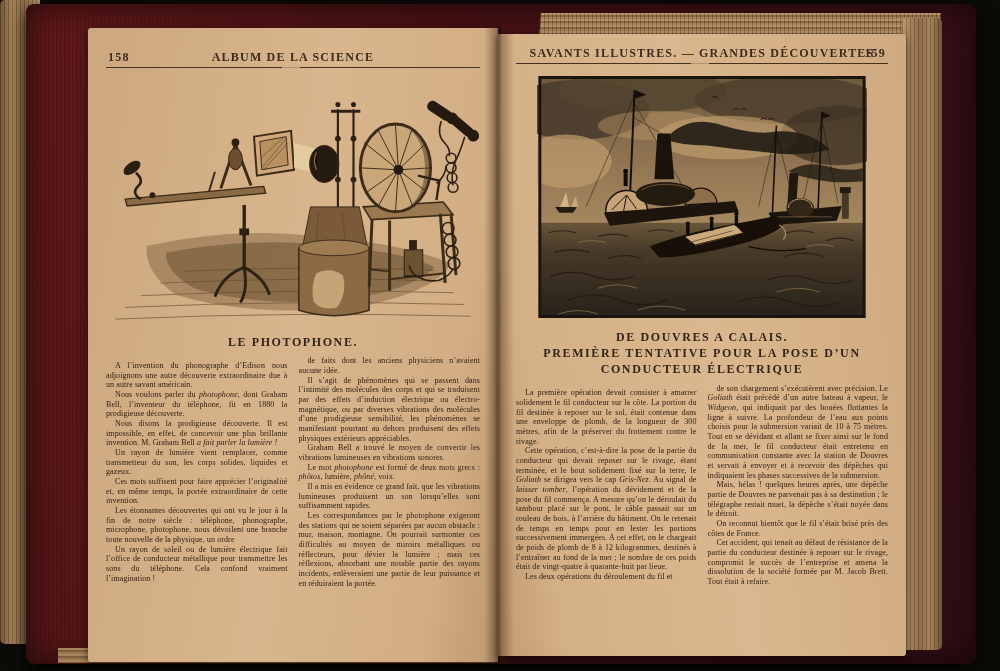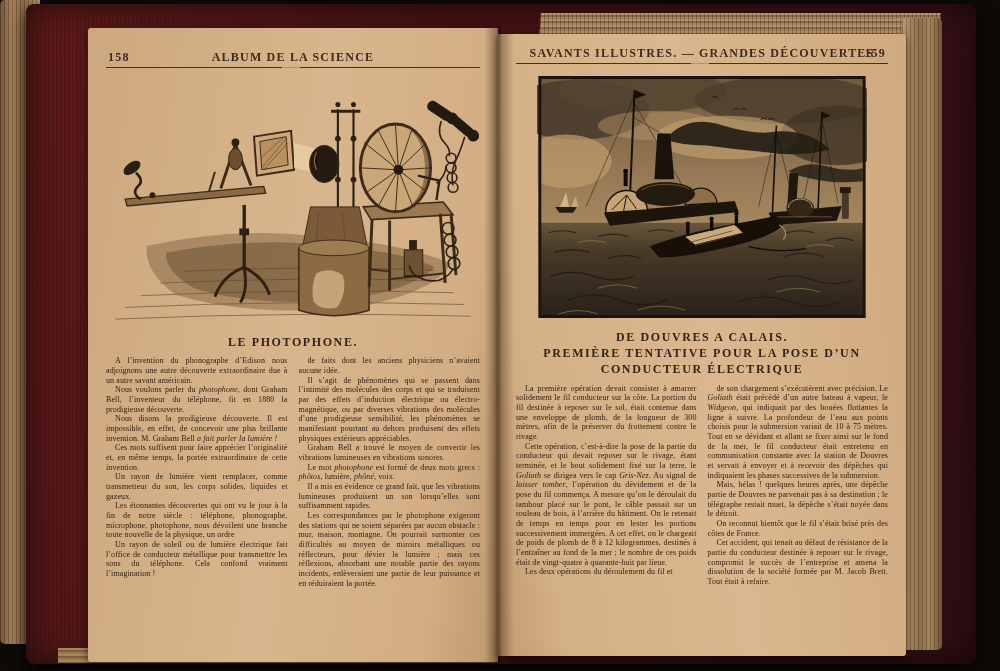"A l’invention du phonographe d’Edison" .cols { align-items: flex-start -> center }
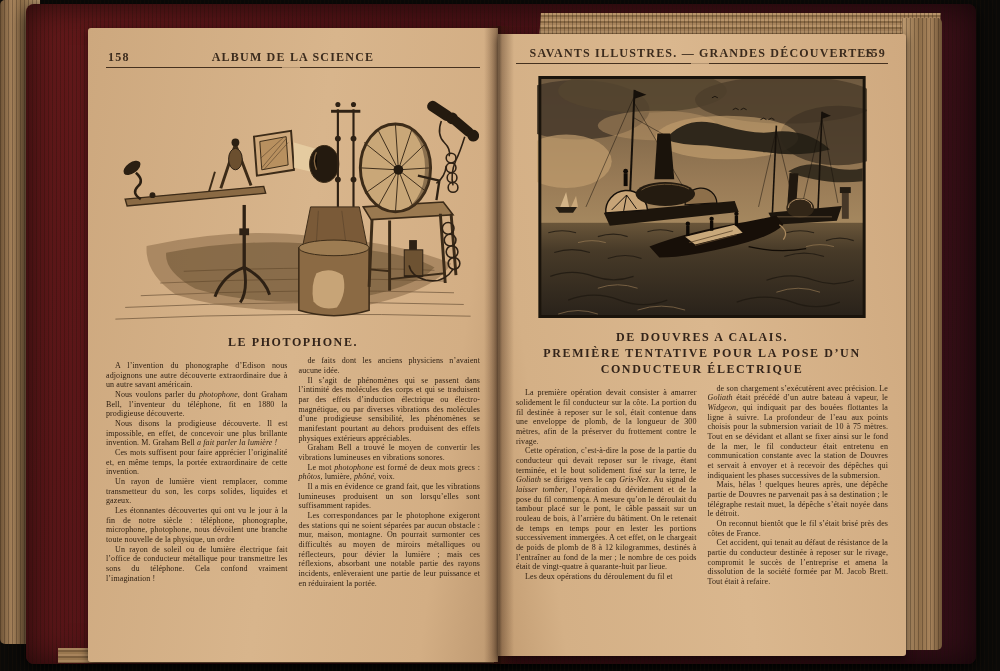"Ces mots suffisent pour faire" p { order: before "Un rayon de lumière vient" -> after "Un rayon de lumière vient" }
